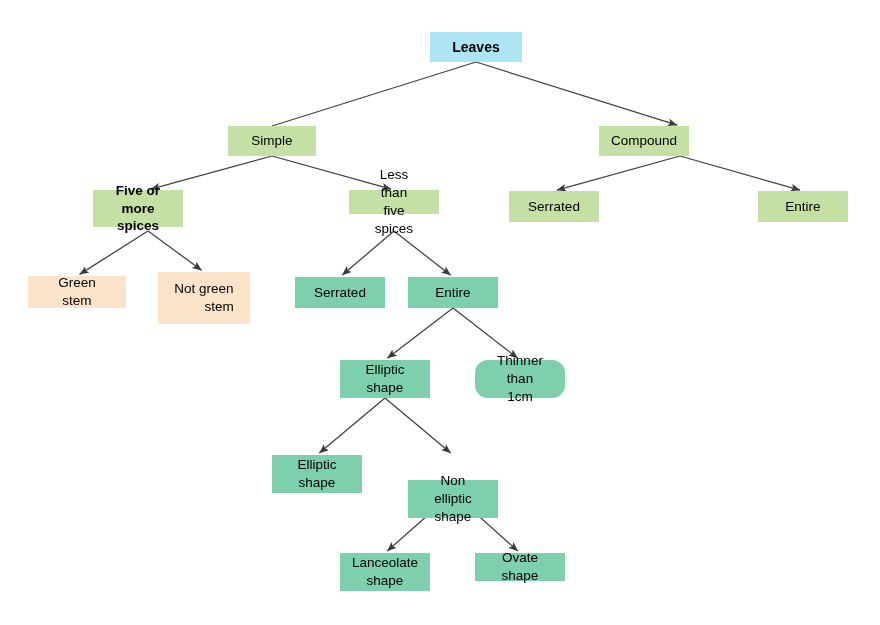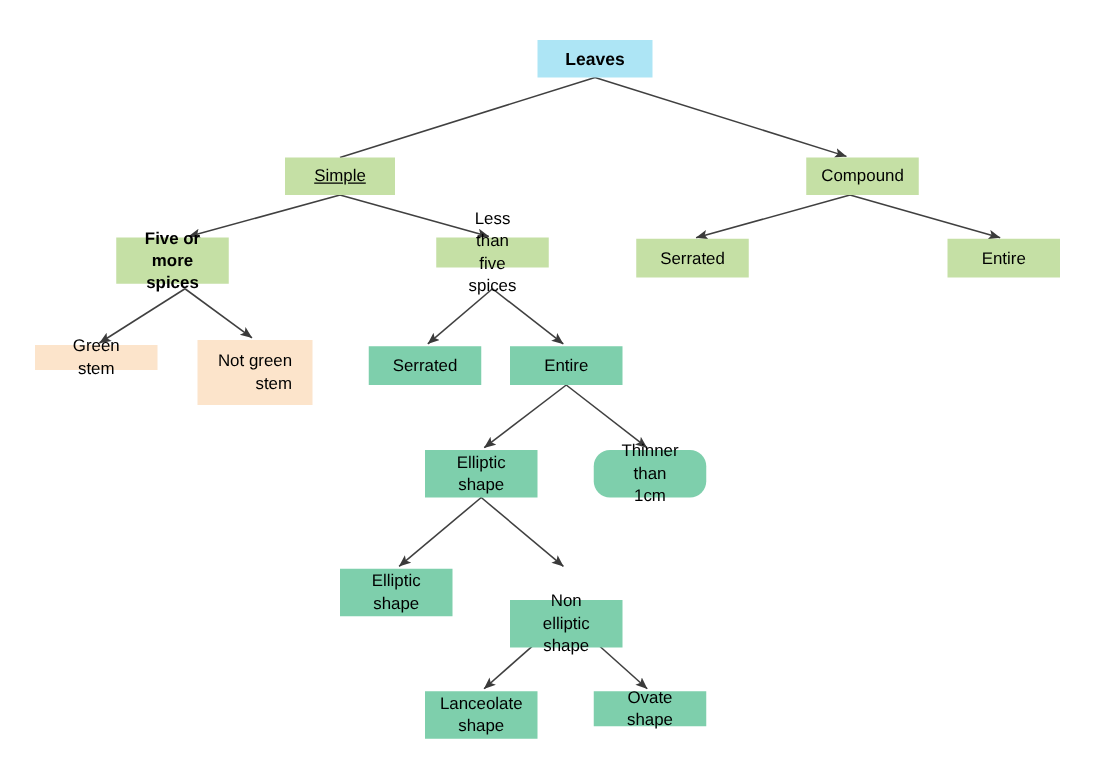"Simple" div.node { text-decoration: underline -> none }
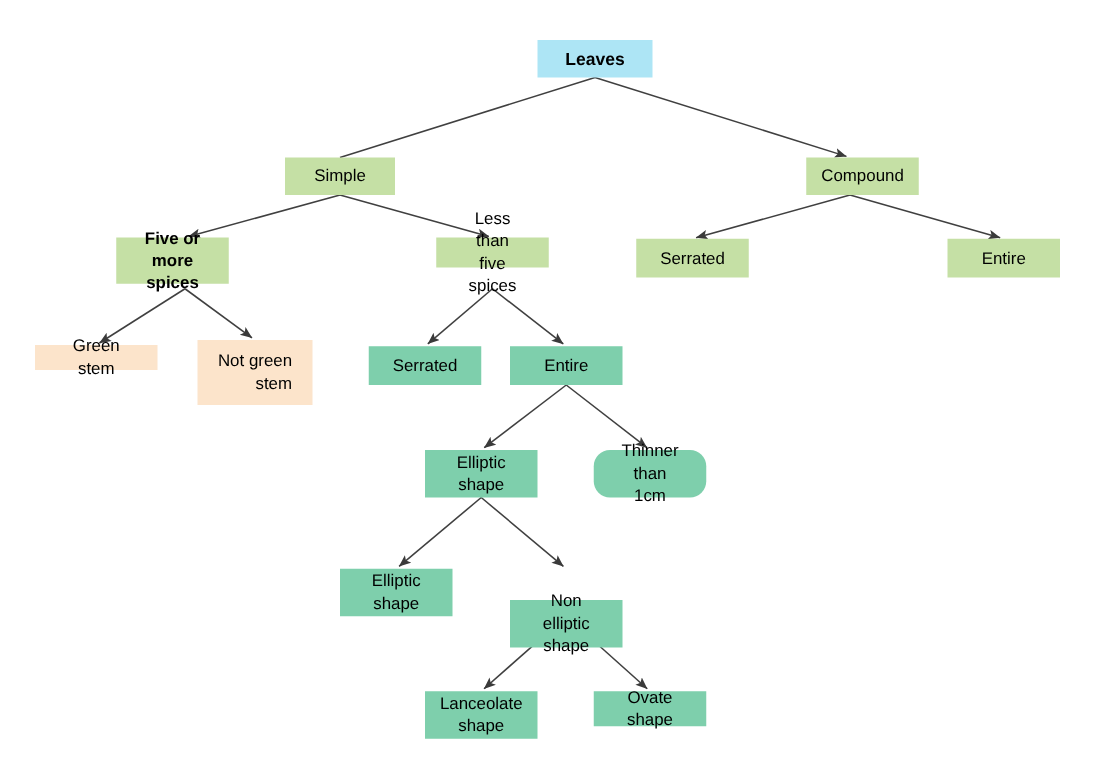"Compound" div.node { left: 645px -> 599px }
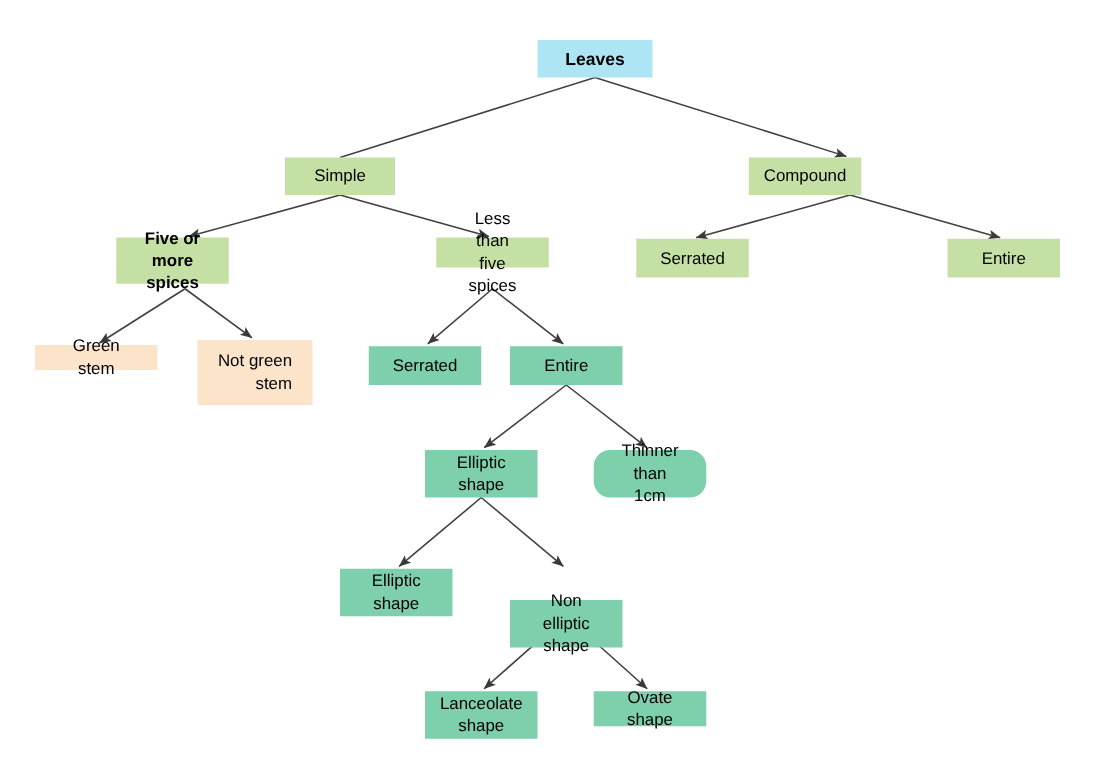"Green stem" div.node { height: 20px -> 32px }
